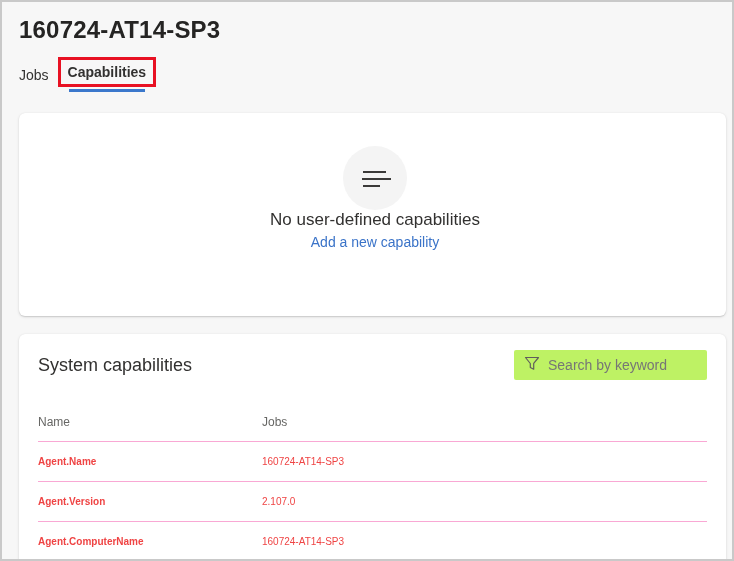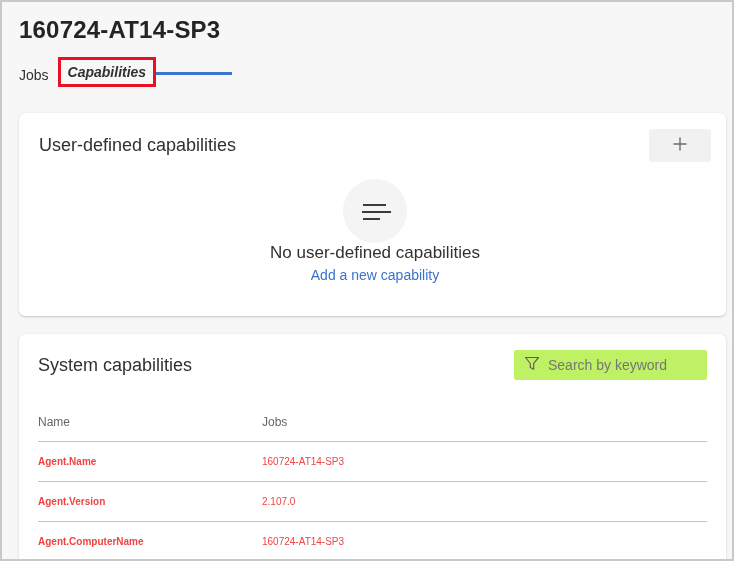"Capabilities" .cap-wrap { flex-direction: row -> column; font-style: italic -> none }
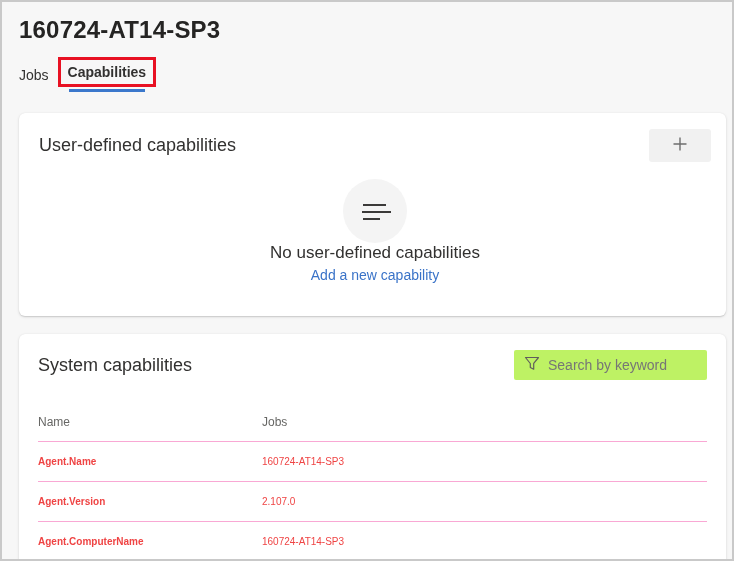"User-defined capabilities" div.card-head { html: <div> <h2>User-defined capabilities</h2> <button> <span> <svg> <path></path> </svg> </span> </button> </div> -> none }
